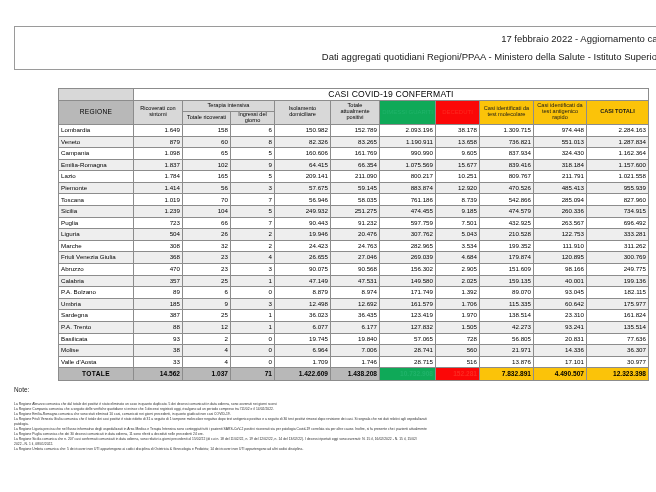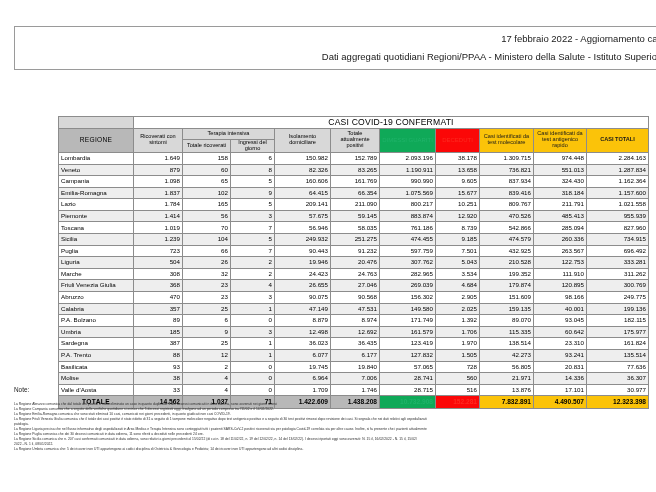"CASI COVID-19 CONFERMATI" .tbl-wrap { top: 116px -> 88px }
